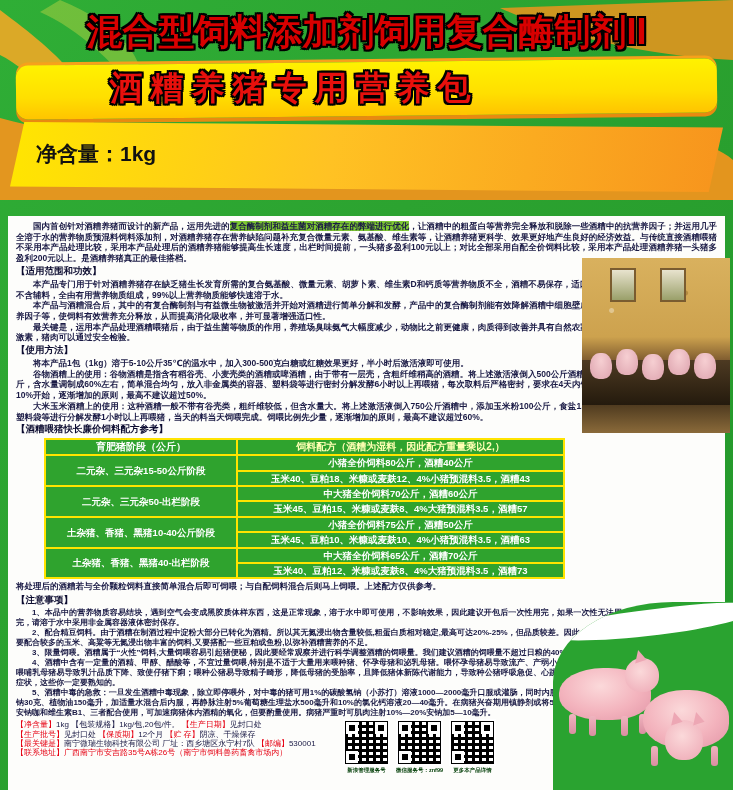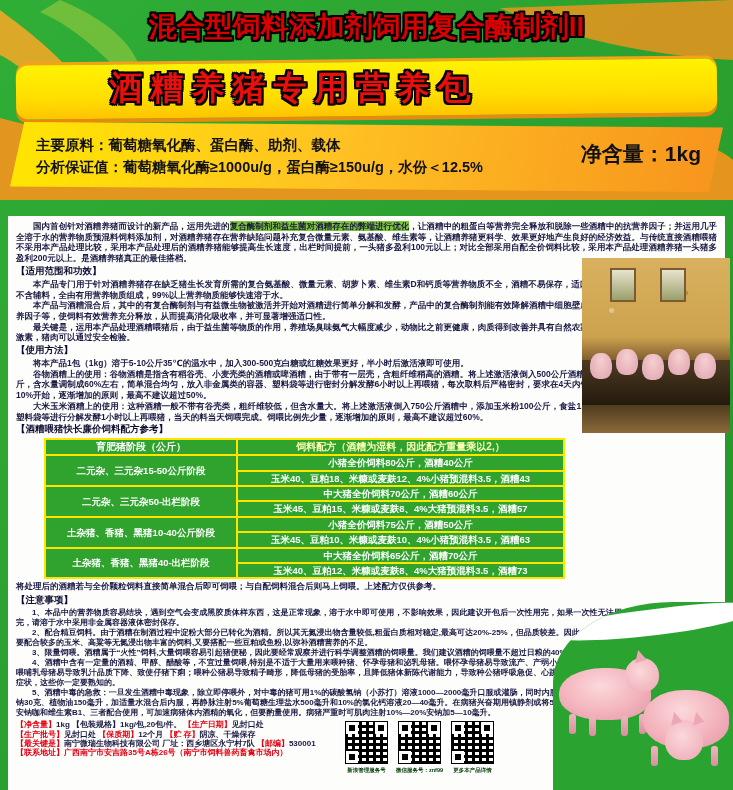"混合型饲料添加剂饲用复合酶制剂II" .title { font-size: 28px -> 36px }
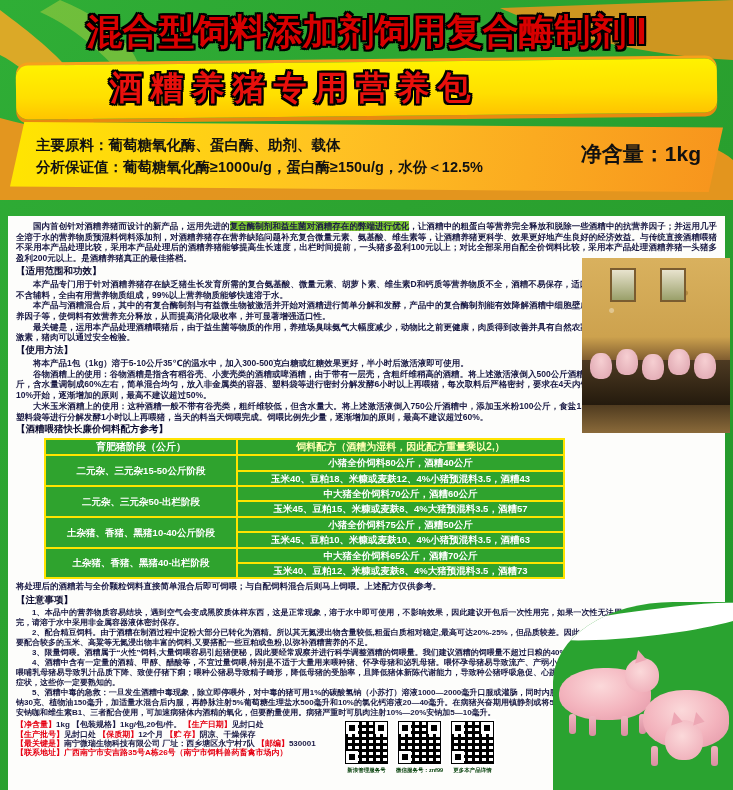"主要原料：葡萄糖氧化酶、蛋白酶、助剂、载体" div.ing-lines { html: <div> <div>主要原料：葡萄糖氧化酶、蛋白酶、助剂、载体</div> <div>分析保证值：葡萄糖氧化酶≥1000u/g，蛋白酶≥150u/g，水份＜12.5%</div> </div> -> none }
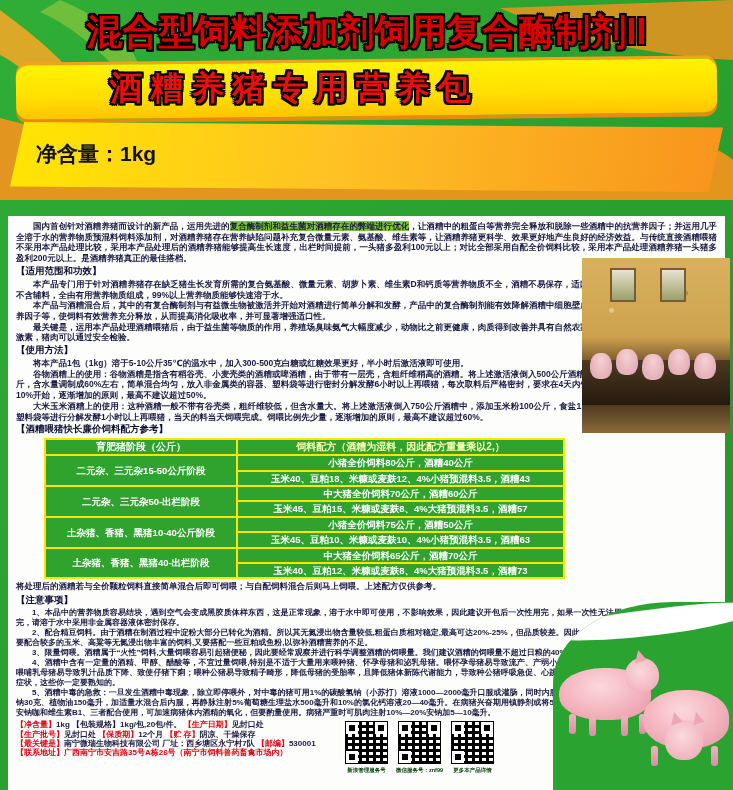"【净含量】1kg 【包装规格】1kg/包,20包/件。 【生产日期】见封口处" .footer div { font-weight: bold -> normal }
